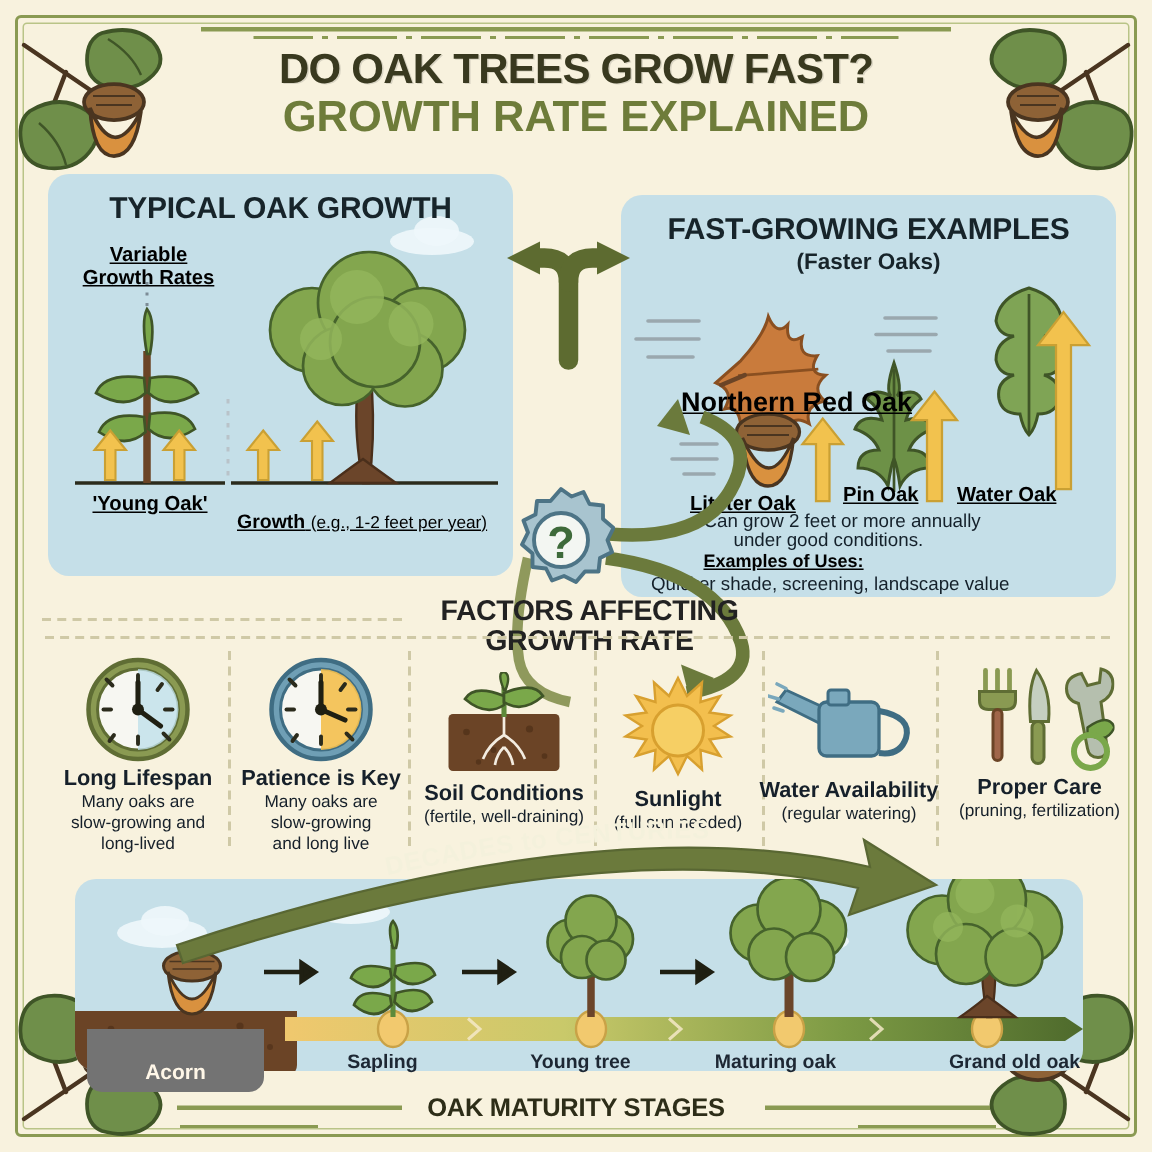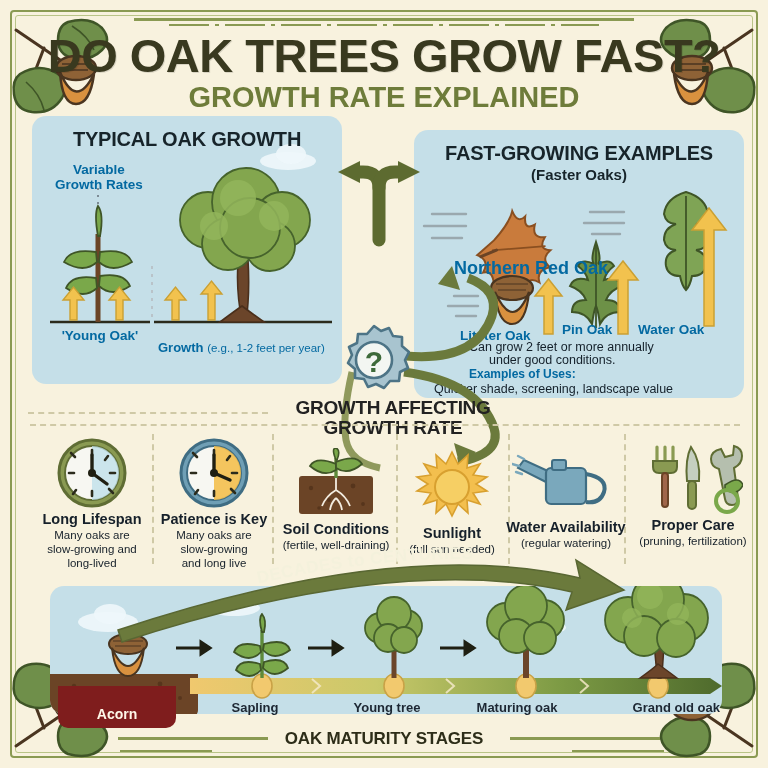"DO OAK TREES GROW FAST?" .title { font-size: 47px -> 28px }
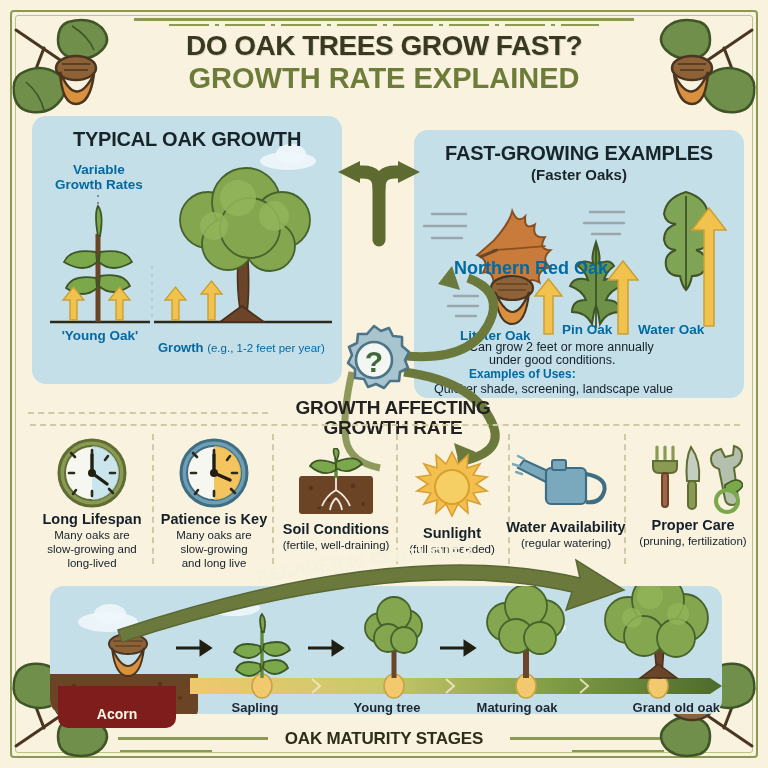"Variable" .lbl { color: #0369a1 -> #000000; text-decoration: none -> underline }
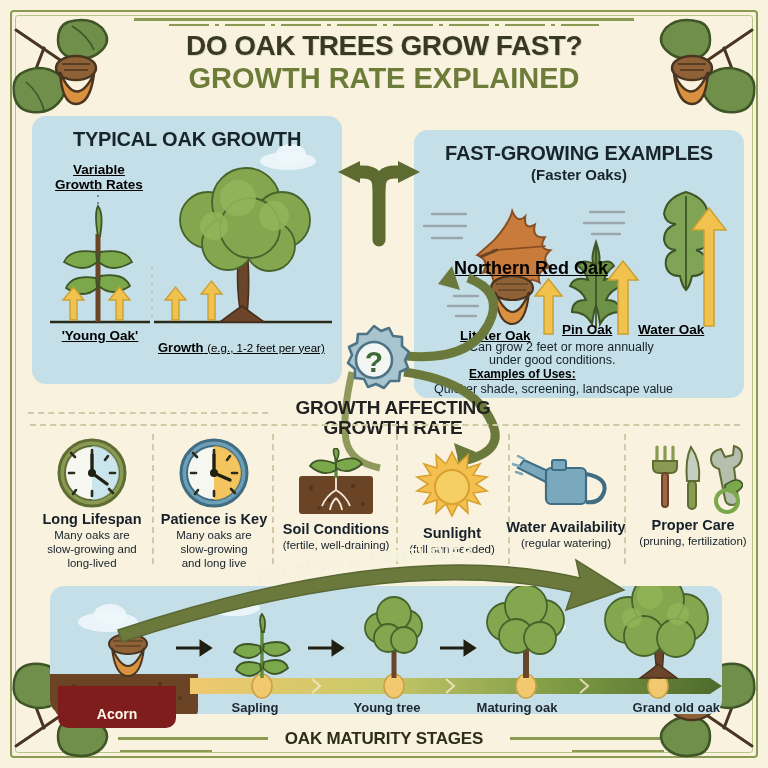"GROWTH AFFECTING" span { text: GROWTH -> FACTORS }
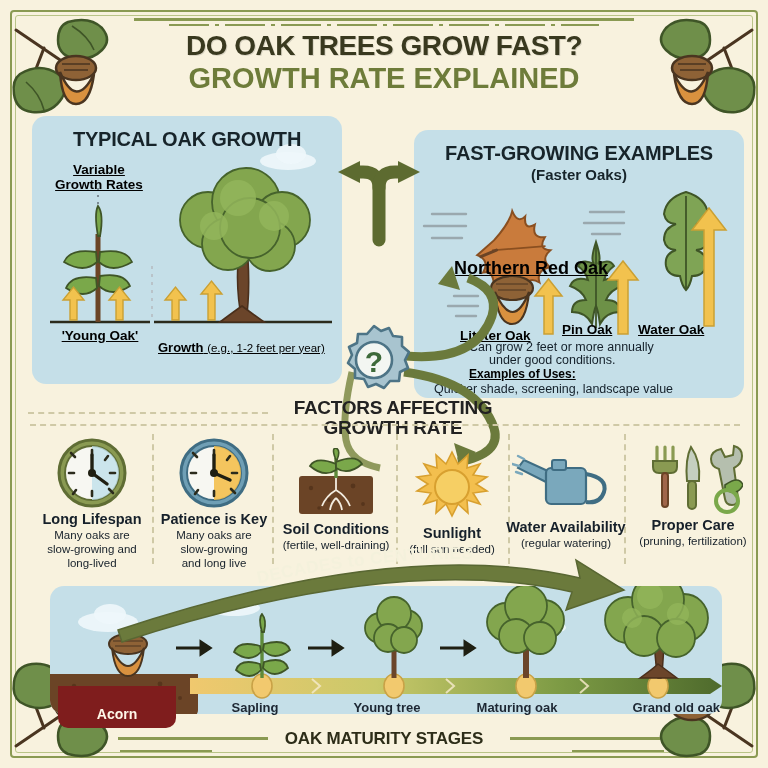"Acorn" .acorn-tag { background: #7f1d1d -> #737373 }
